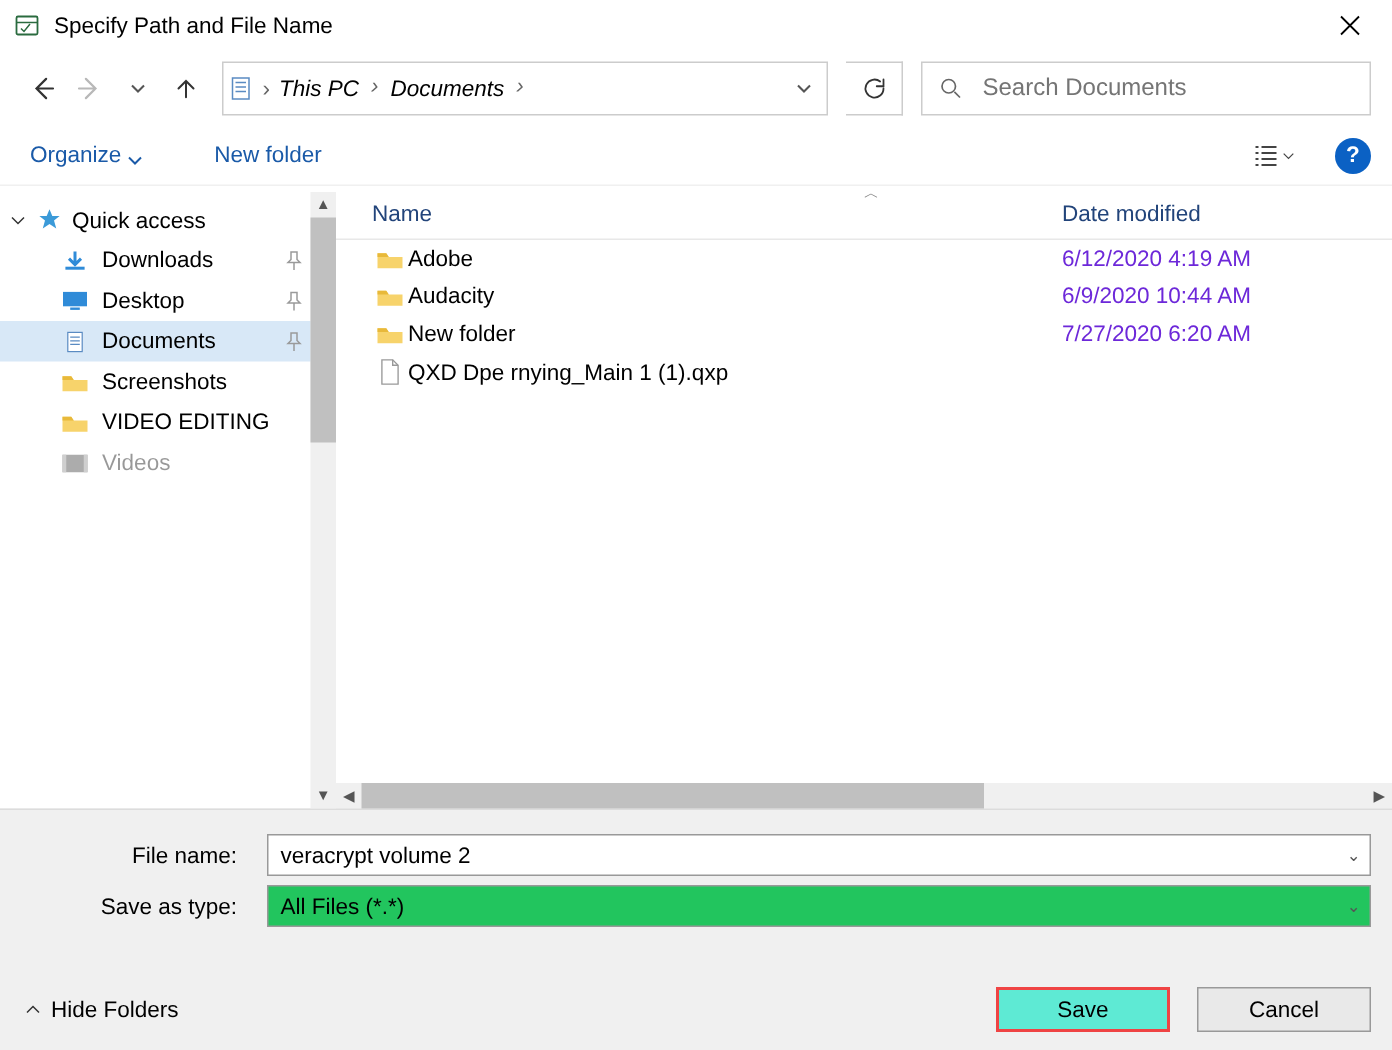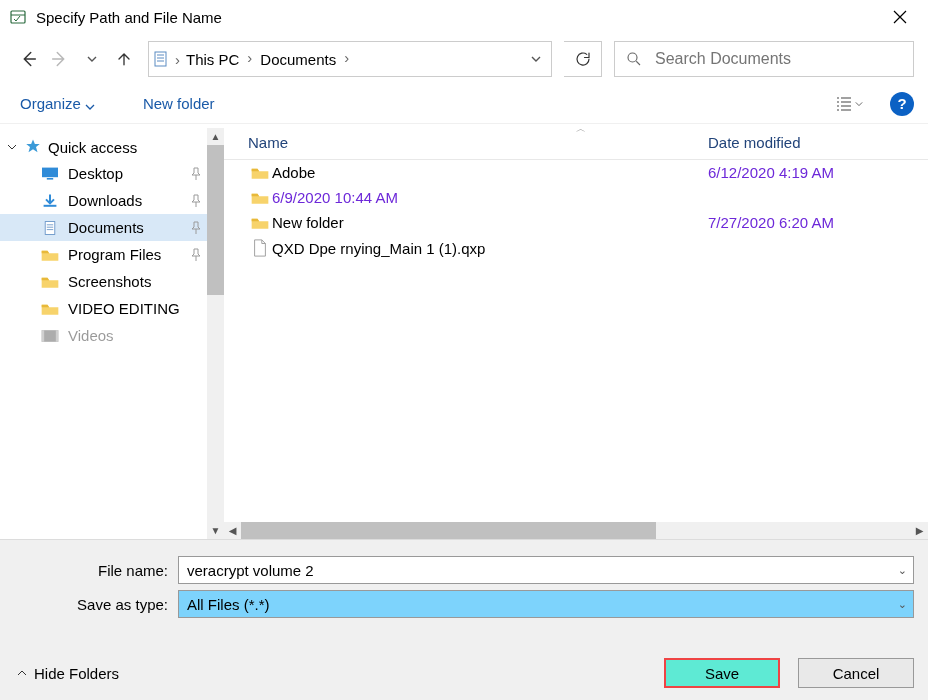"This PC" .crumbs { font-style: none -> italic }
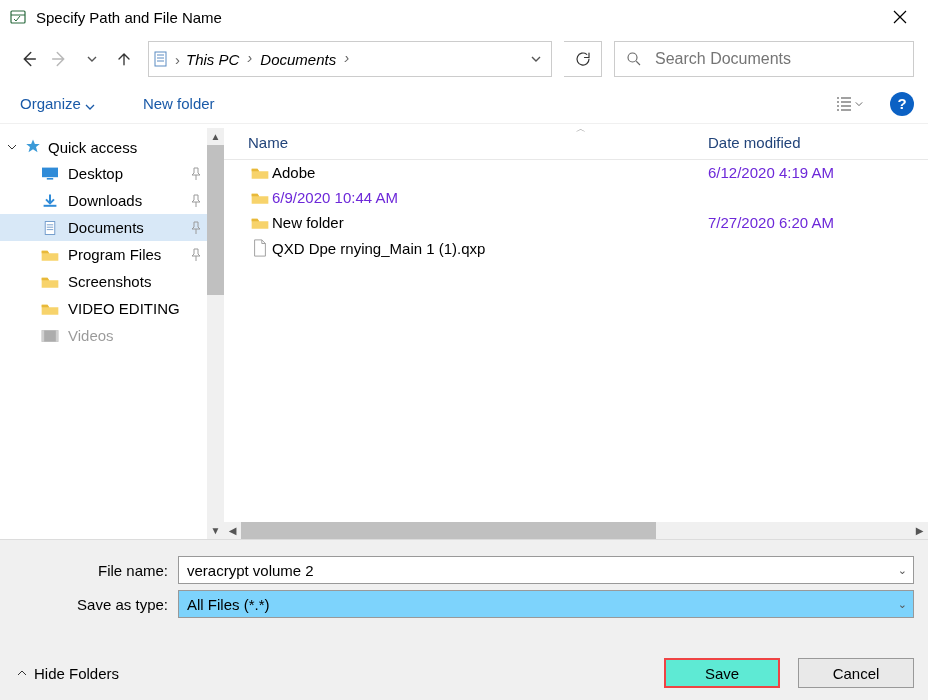"Desktop" div.tree-item { order: before "Downloads" -> after "Downloads" }
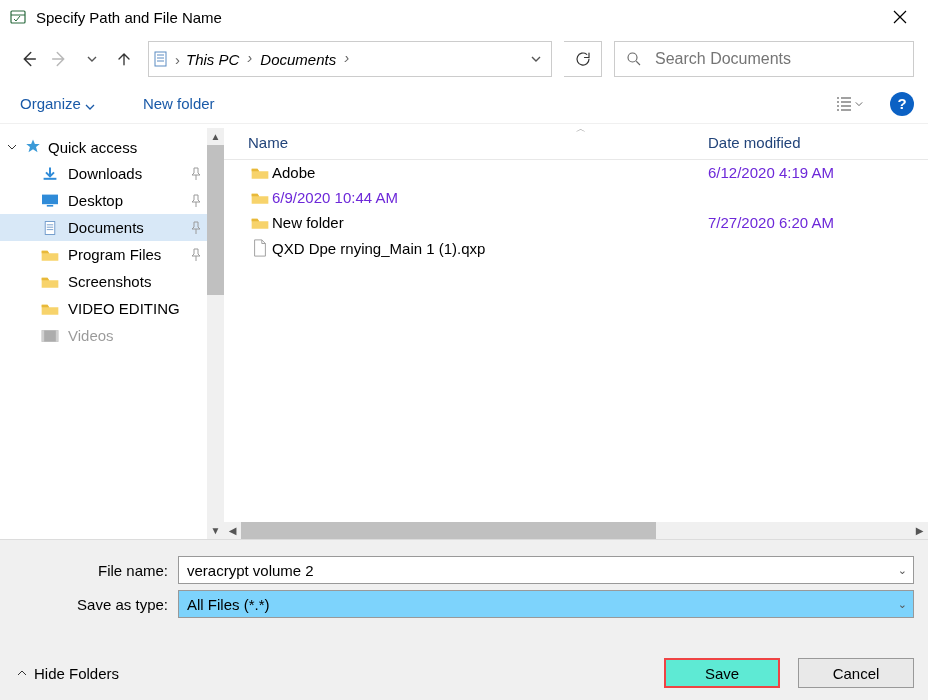"Audacity" span.nm { html: none -> <span>Audacity</span> }
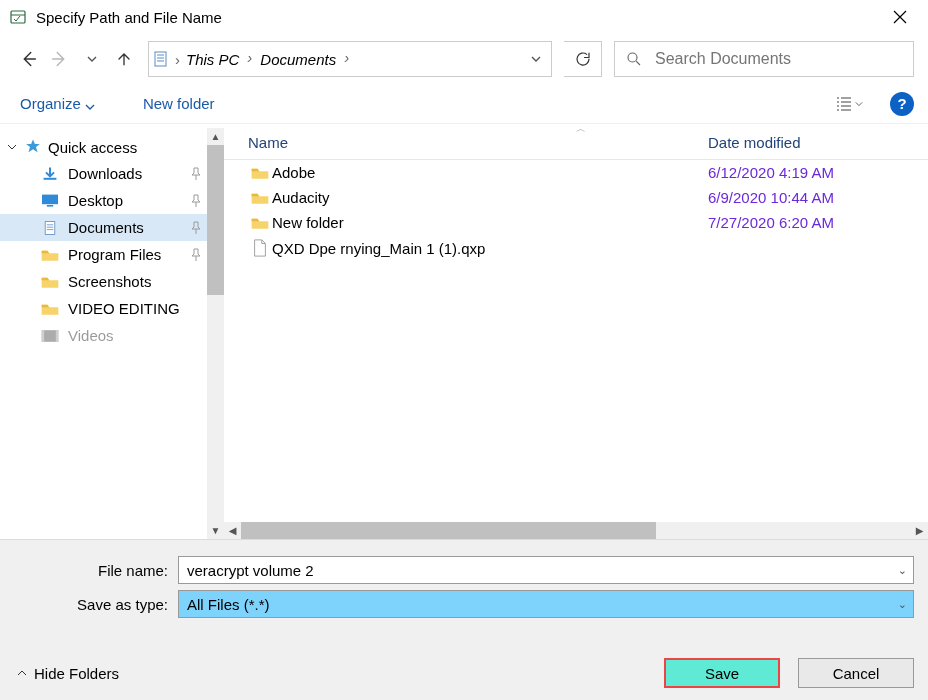"Program Files" div.tree-item { html: <div> <span> <svg> <path></path> <path></path> </svg> </span> <span>Program Files</span> <span> <svg> <path></path> </svg> </span> </div> -> none }
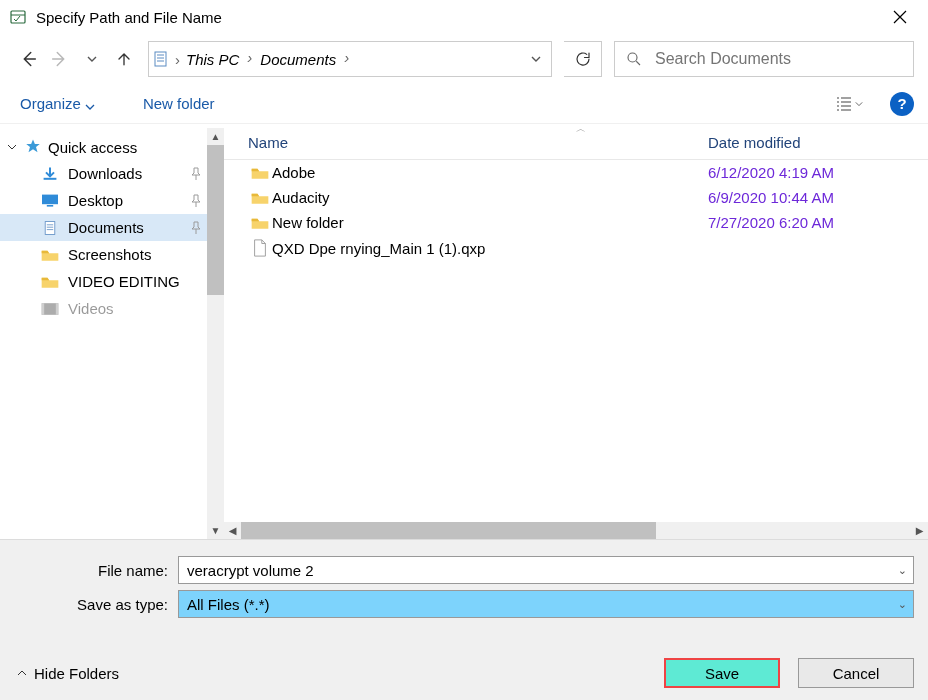"File name:" .fieldrow label { padding-right: 10px -> 20px }
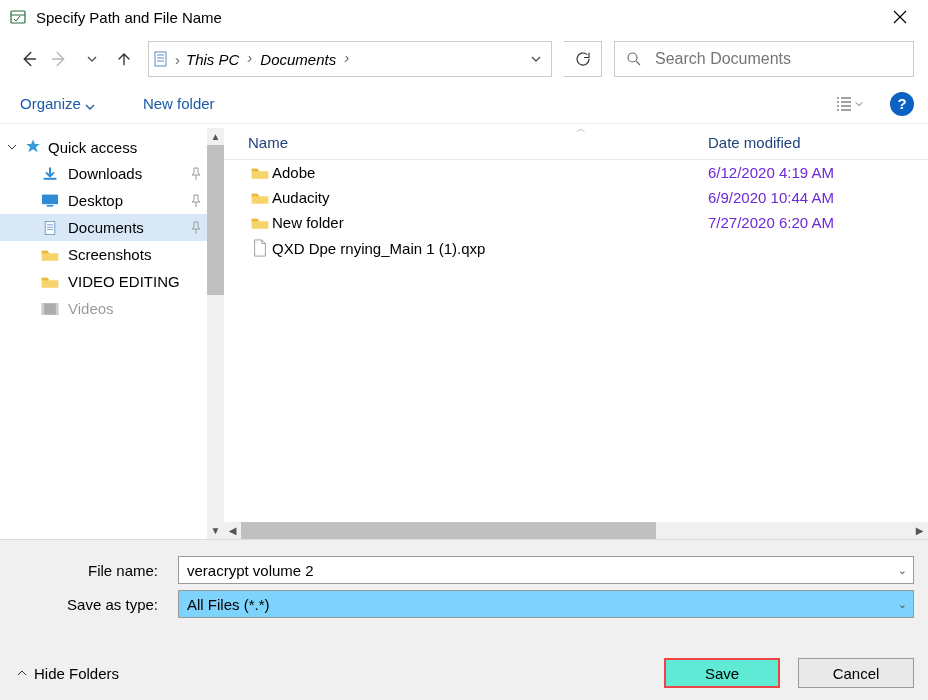"All Files (*.*)" .fieldrow .cmb.grey { background: #7dd3fc -> #22c55e }
